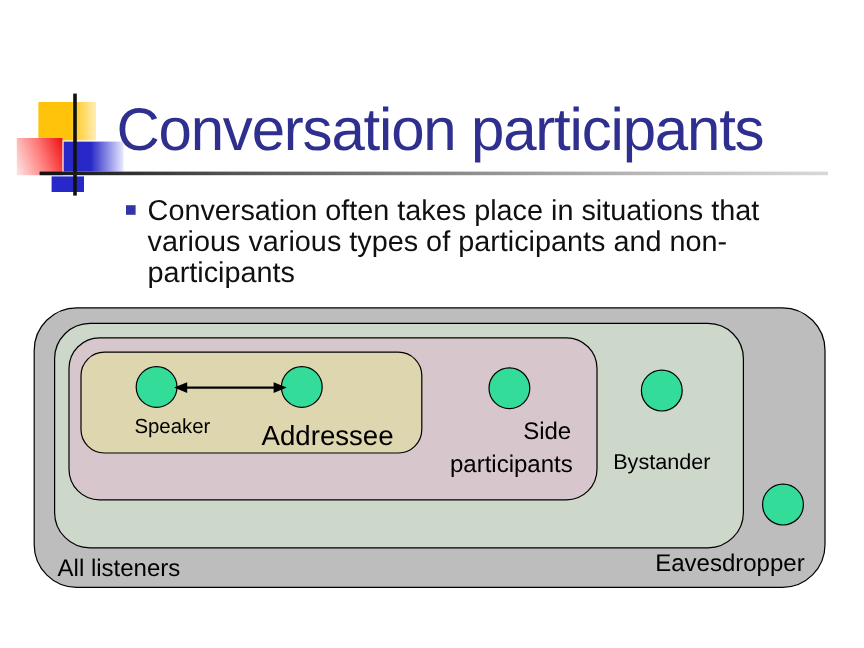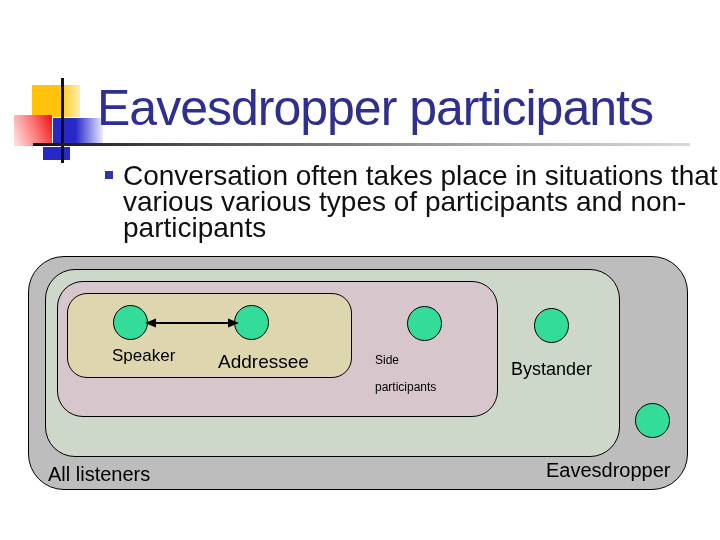"Eavesdropper participants" div.slide-title { text: Eavesdropper -> Conversation }
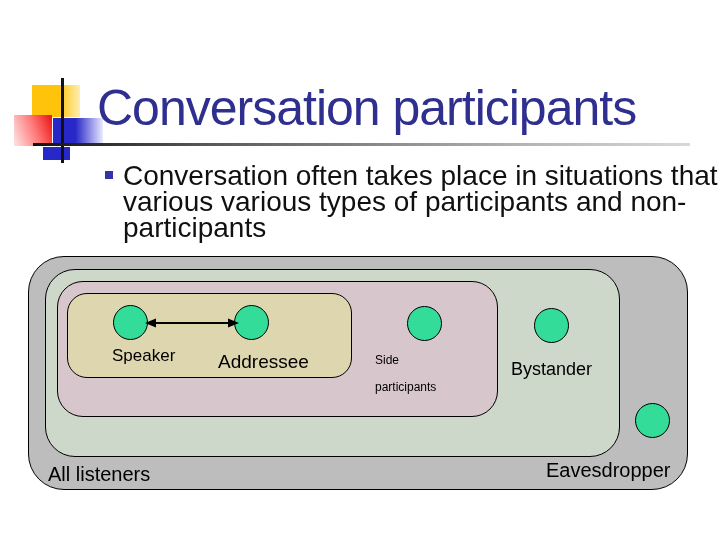"Conversation often takes place in" .bullet-text { font-size: 28px -> 24px }
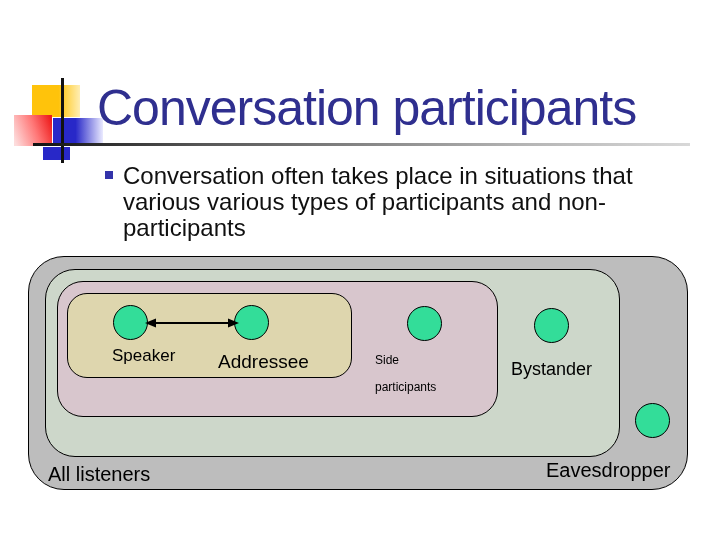"Addressee" .lab-addressee { font-size: 19px -> 23px }
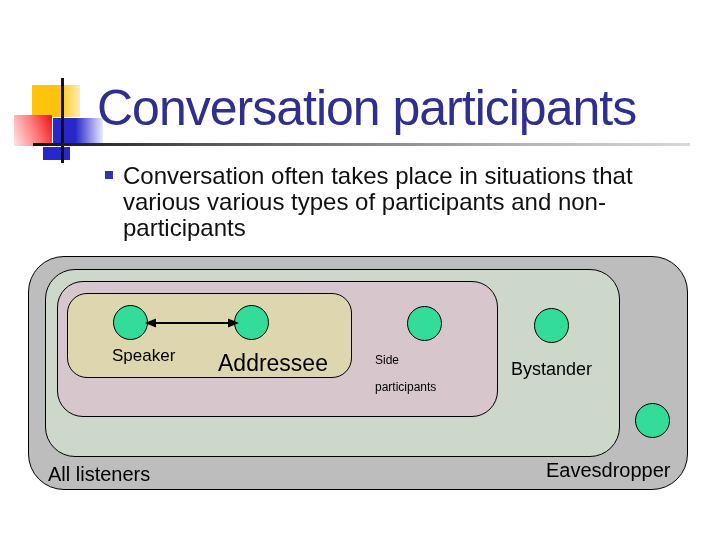"Side" .lab-side { font-size: 12px -> 20px; text-align: left -> right }
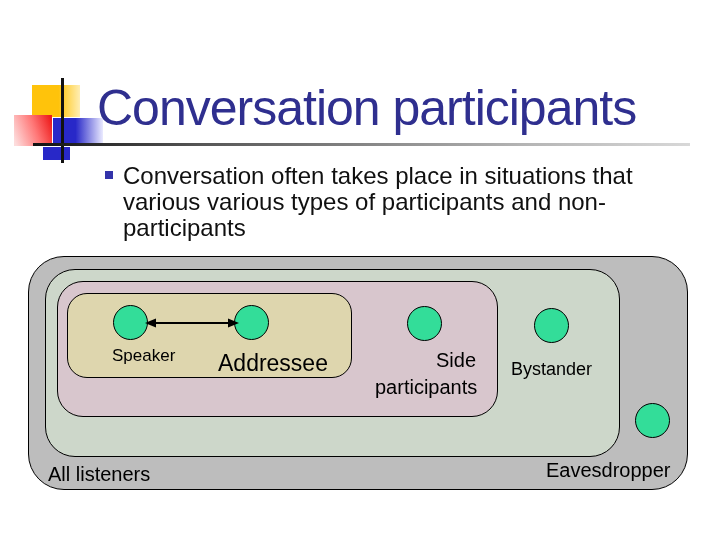"Bystander" .lab-bystander { top: 360px -> 376px }
